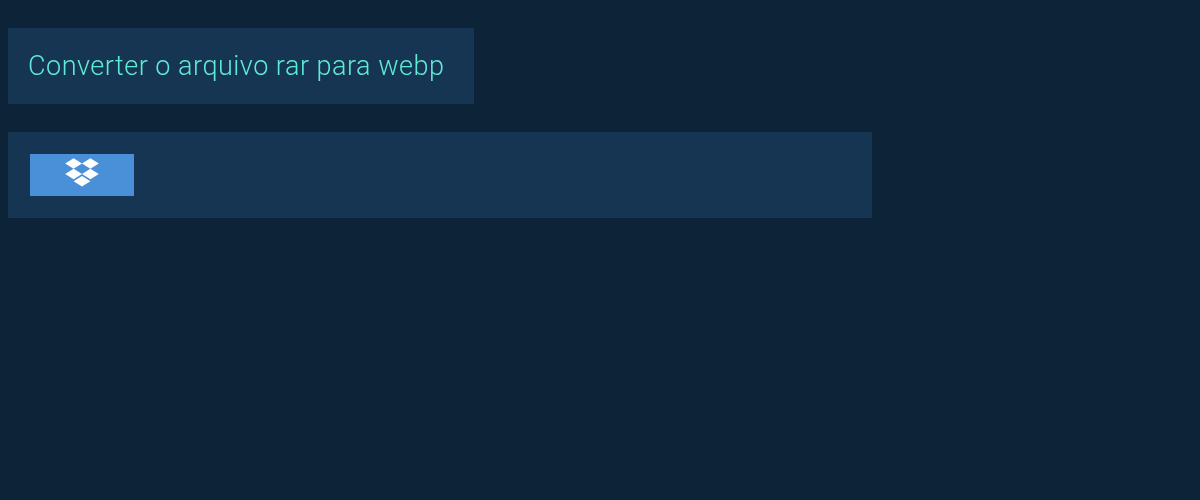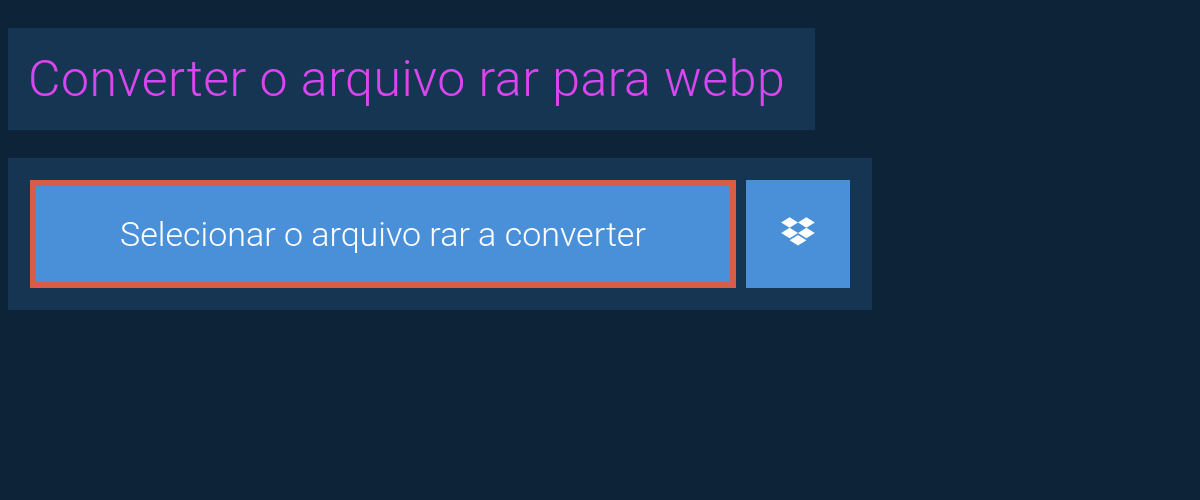"Converter o arquivo rar para" .header-title { color: #d946ef -> #5eead4; font-size: 50px -> 27px }
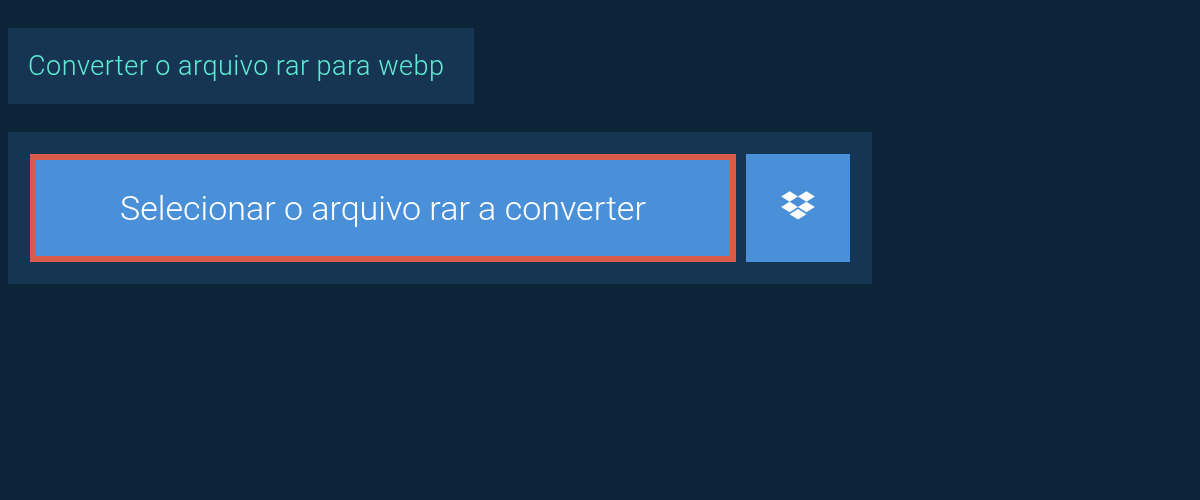"Selecionar o arquivo rar a" div.select-button { html: <div> <span>Selecionar o arquivo rar a converter</span> </div> -> none }
